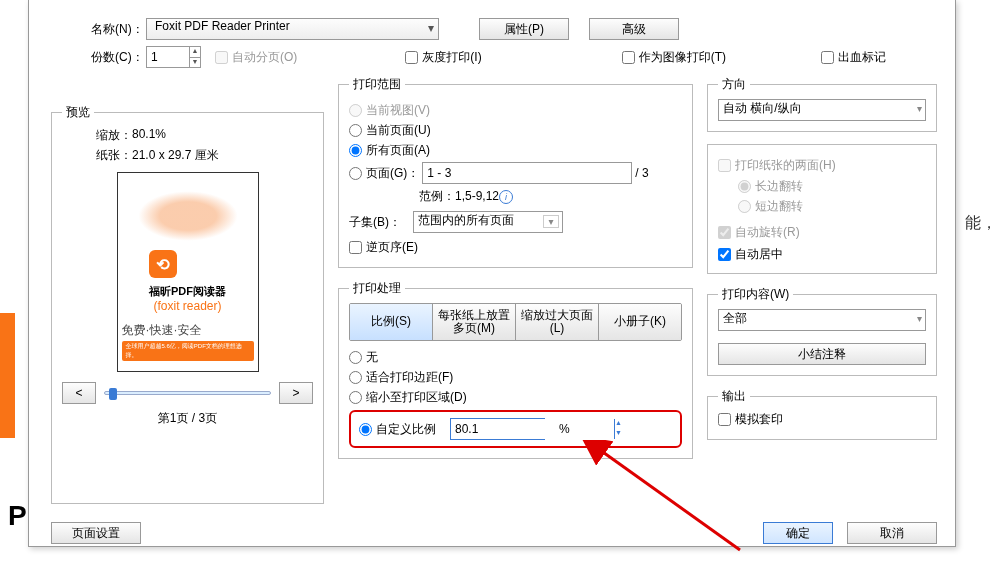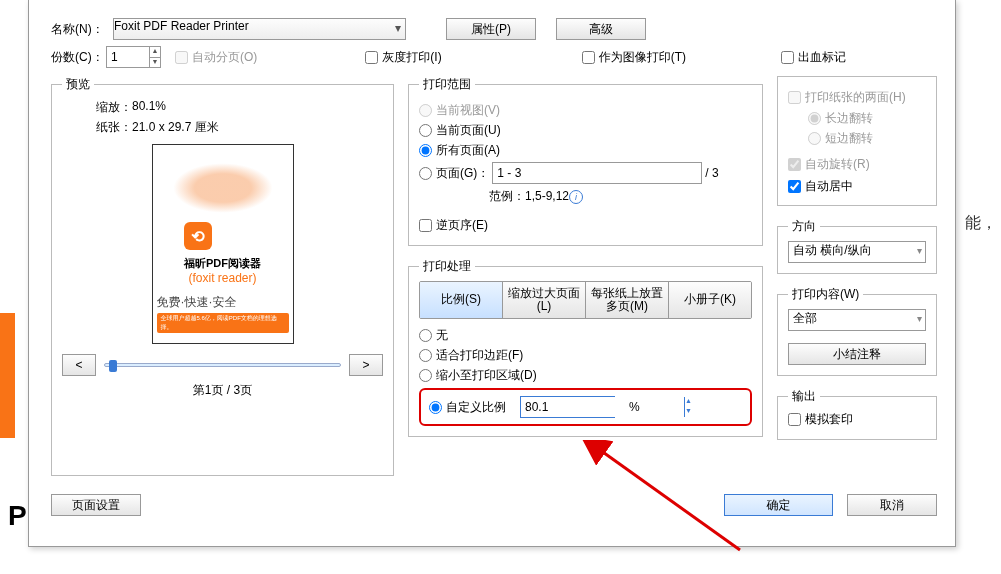"名称(N)：" .label { margin-left: none -> 40px }
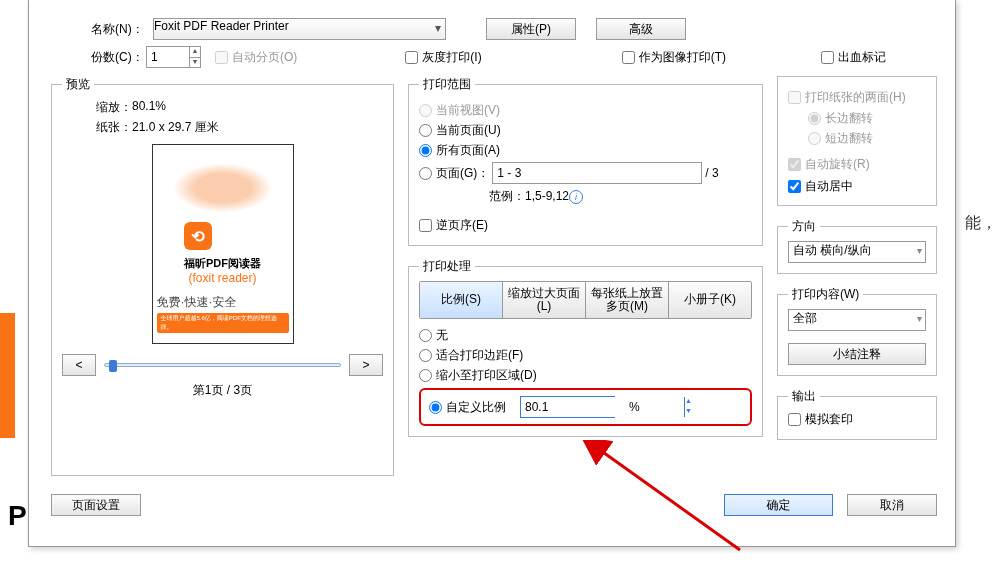"Foxit PDF Reader Printer" .printer-select { margin-left: 7px -> none; padding: 0 20px 0 0 -> 0 20px 0 8px }
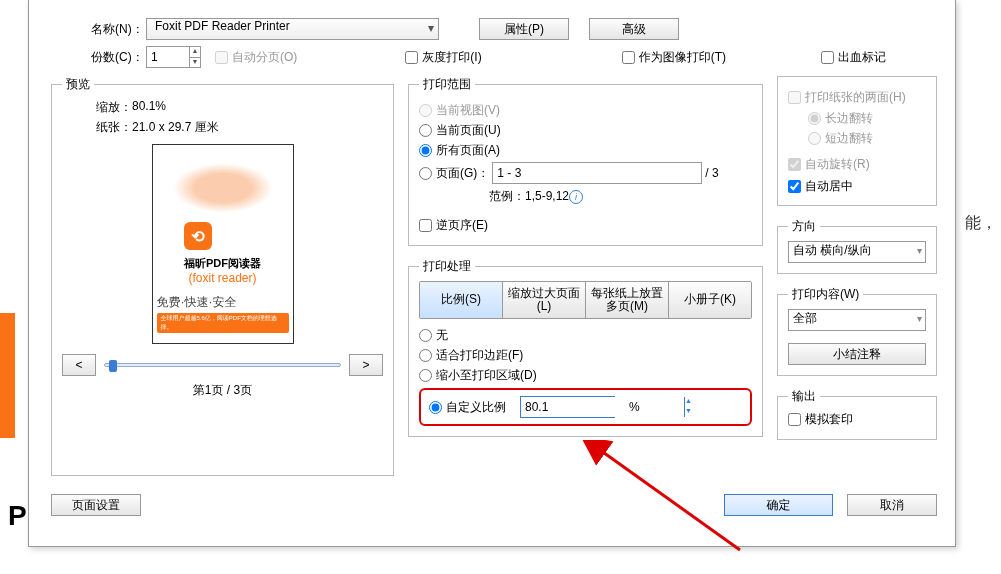"预览" .col-left { margin-top: none -> 28px; width: 343px -> 273px }
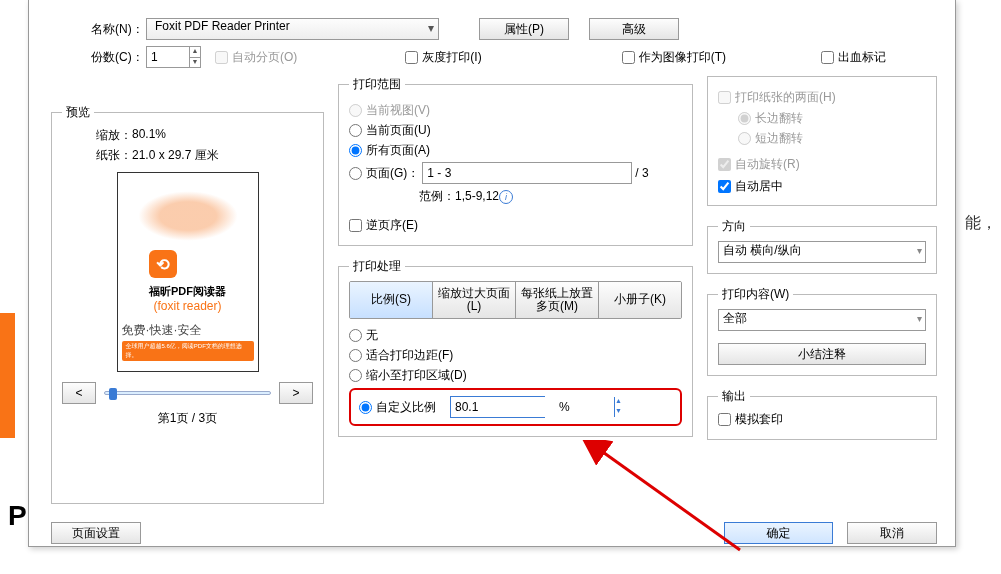"打印纸张的两面(H)" fieldset { order: before "方向" -> after "方向" }
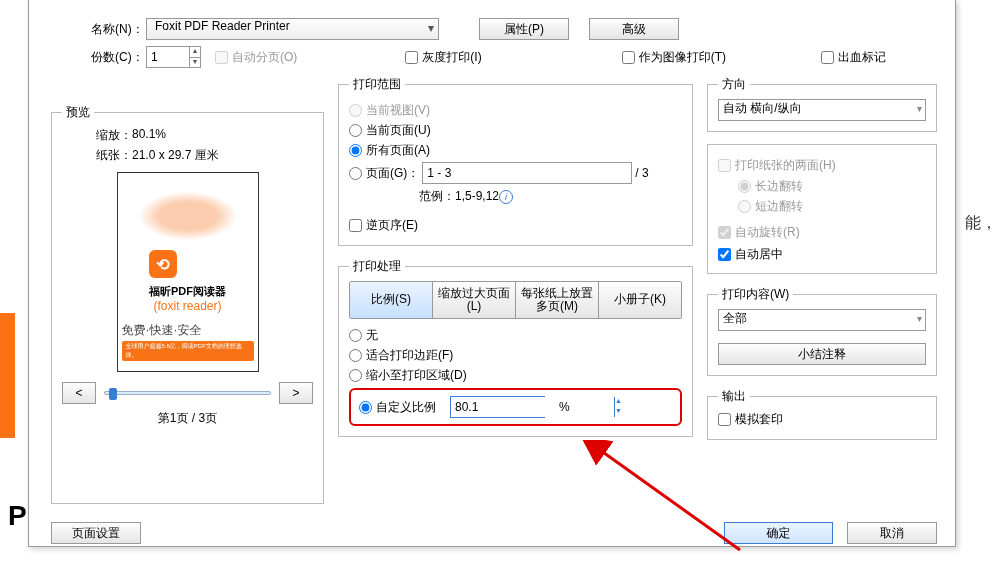"子集(B)：" div.subset-row { html: none -> <div> <span>子集(B)：</span> <div>范围内的所有页面</div> </div> }
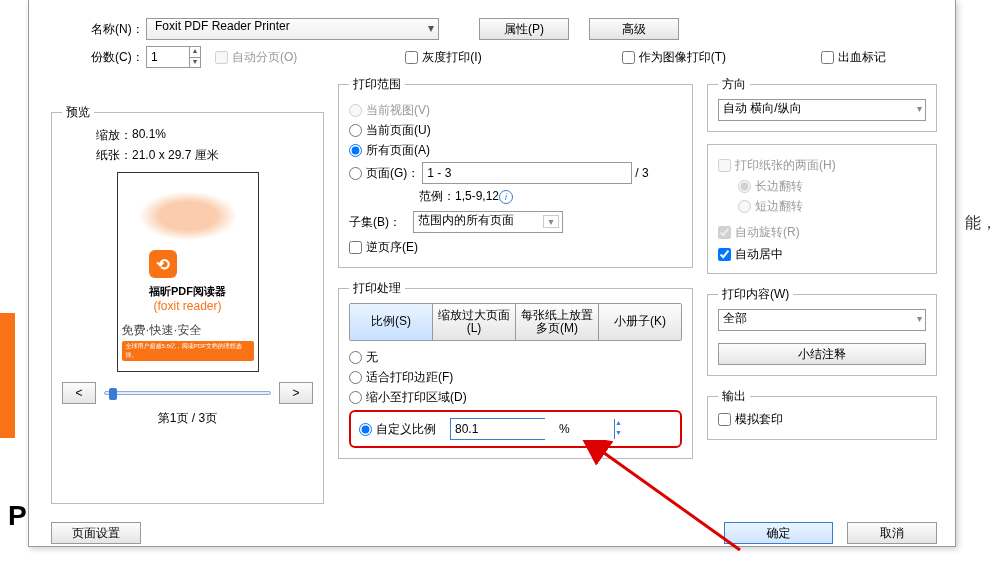"缩放过大页面(L)" div { order: before "每张纸上放置多页(M)" -> after "每张纸上放置多页(M)" }
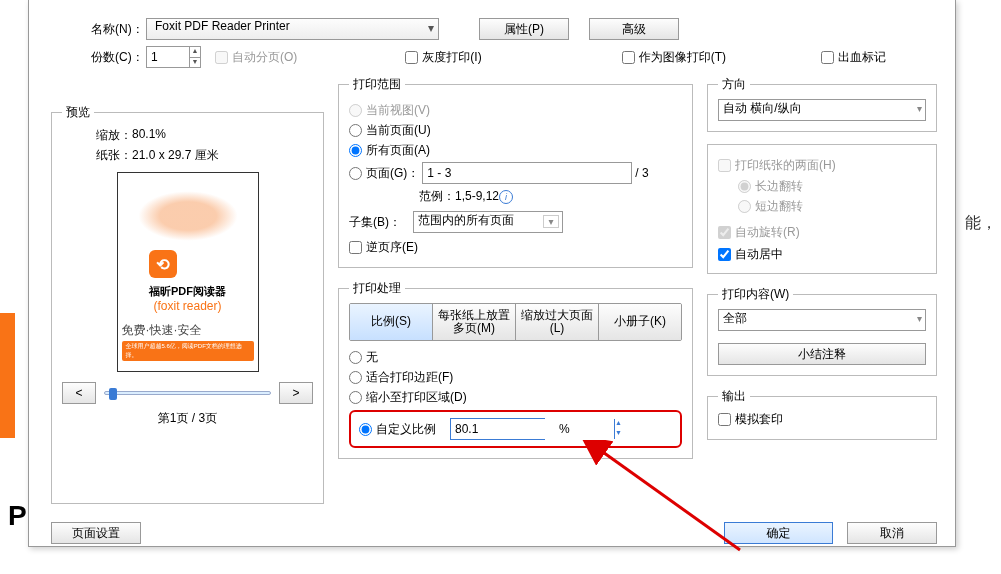"确定" div.btn { width: 109px -> 70px }
